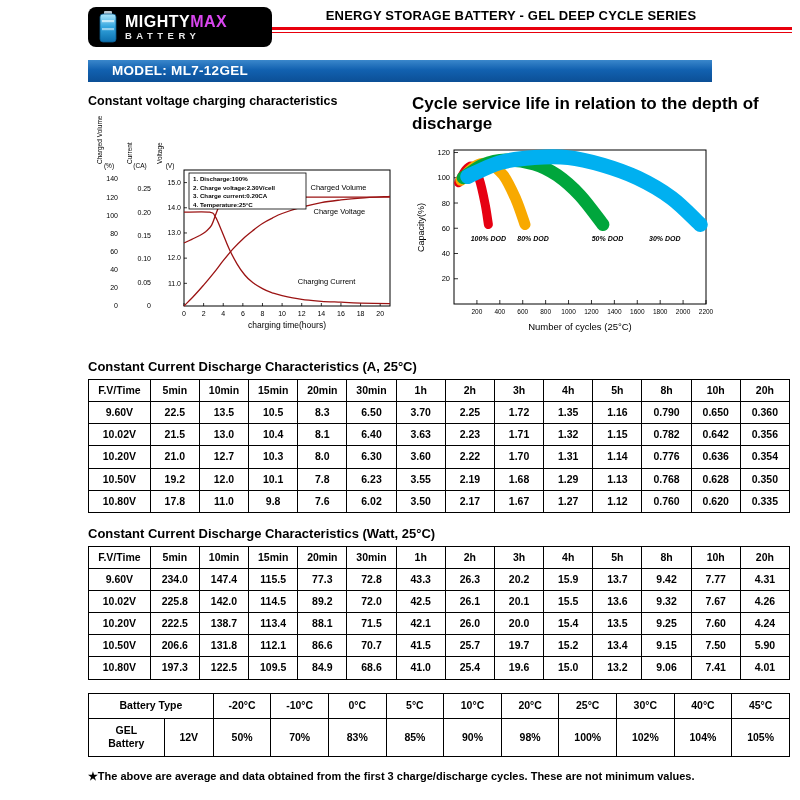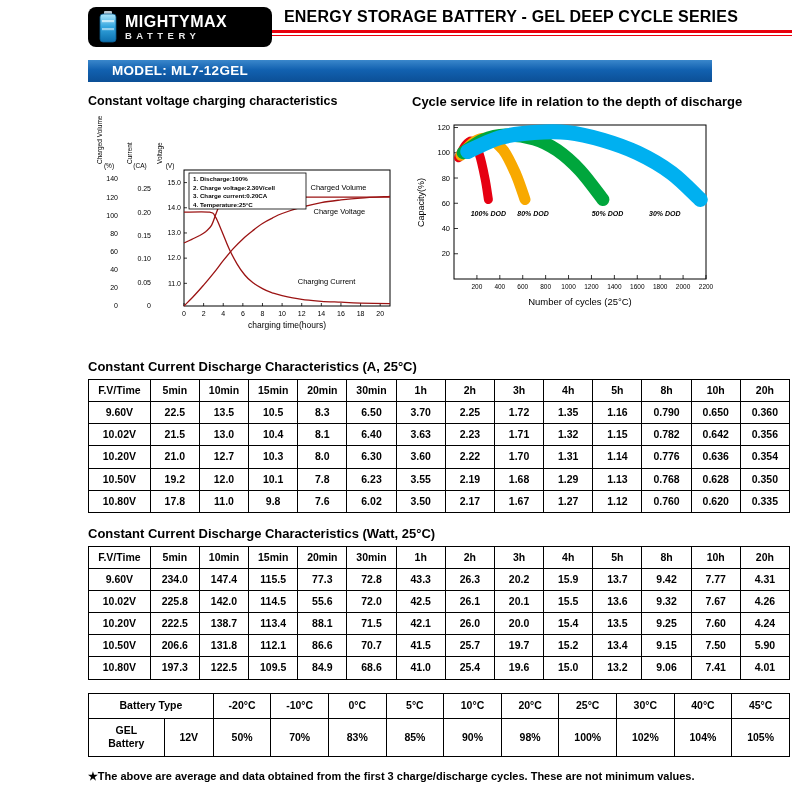"MAX" .logo-txt .l1 .max { color: #ffffff -> #d946ef }
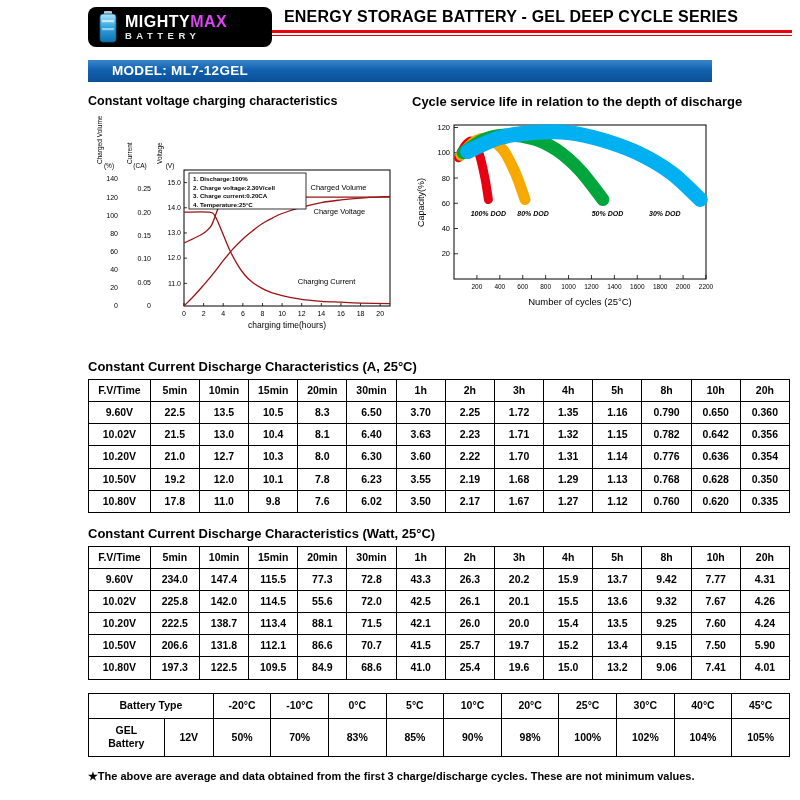"ENERGY STORAGE BATTERY - GEL" .doc-title { font-size: 16px -> 13px }
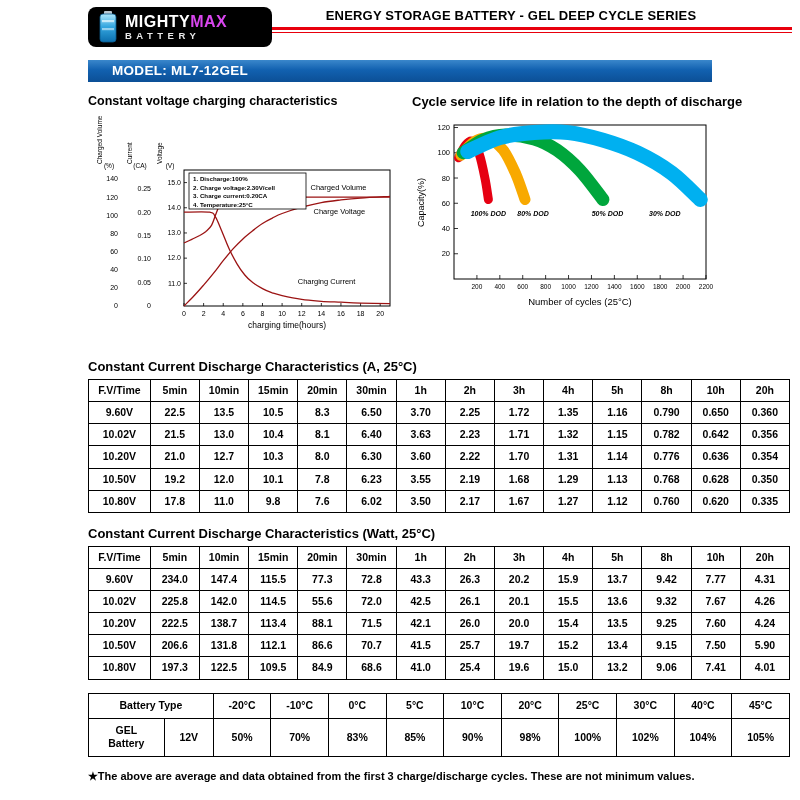"Cycle service life in relation" .chart-block.right .chart-title { font-size: 13px -> 17px }
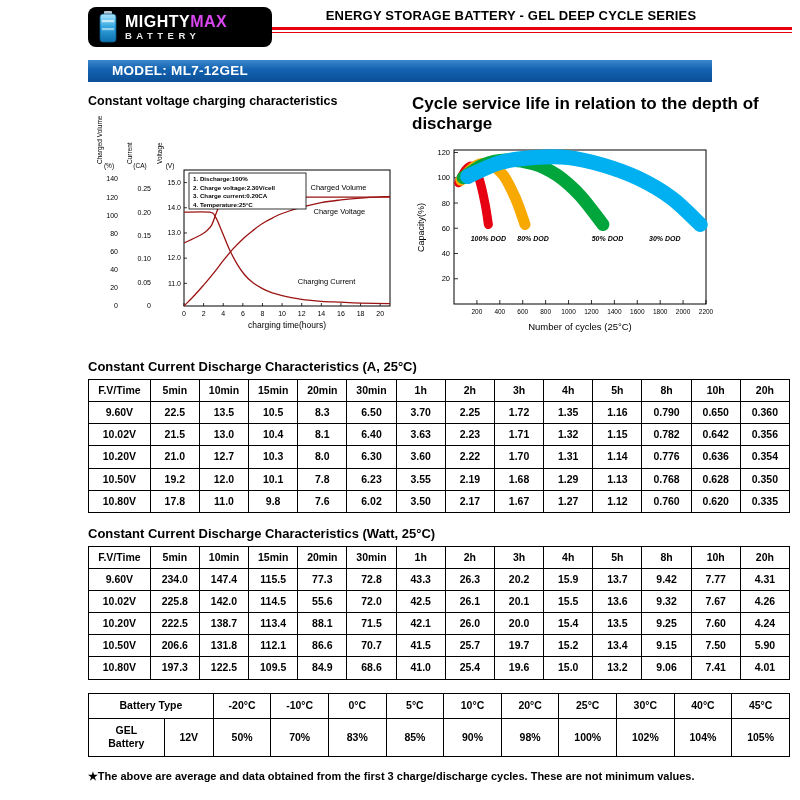"55.6" td { text: 55.6 -> 89.2 }
